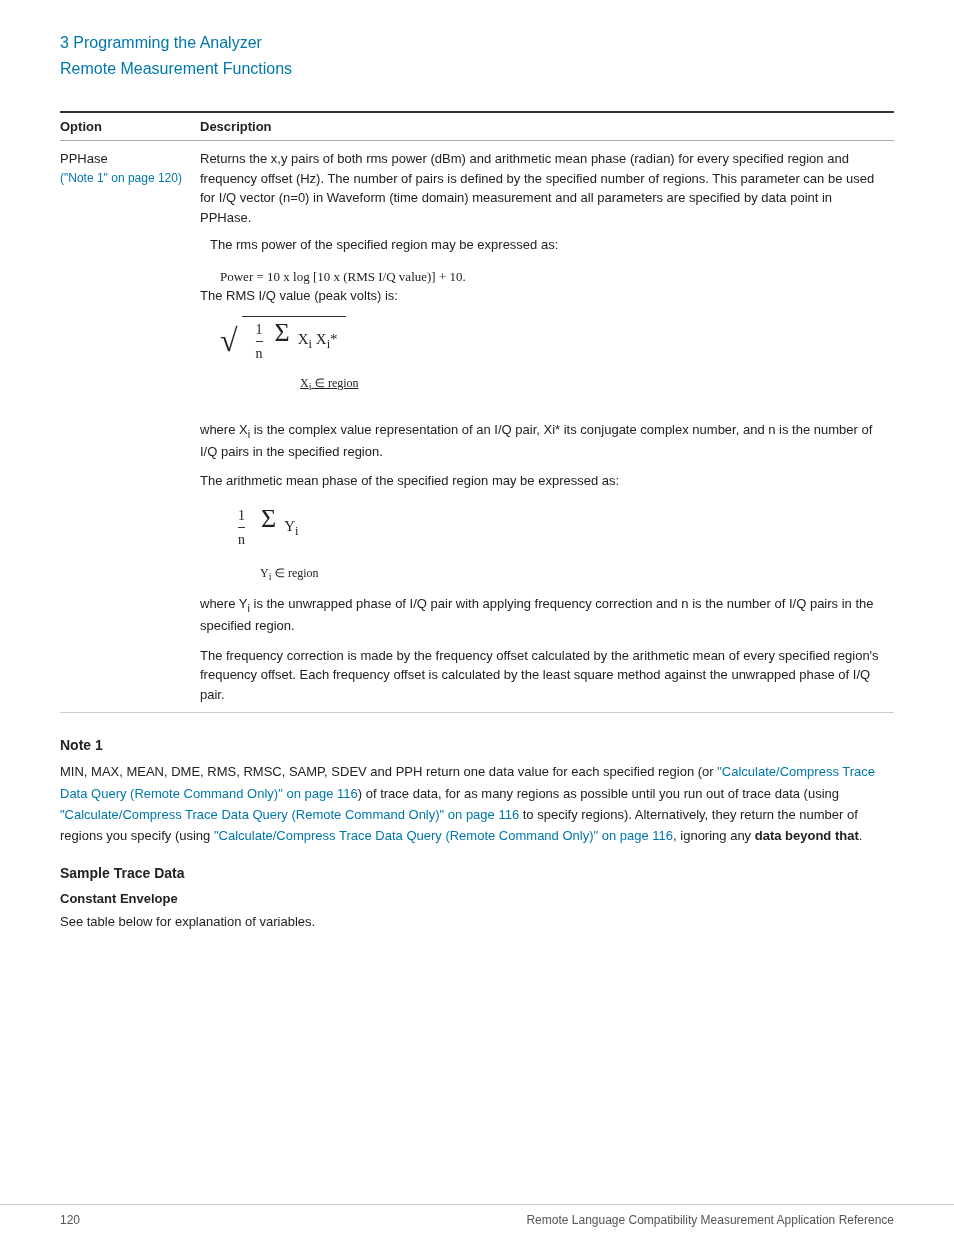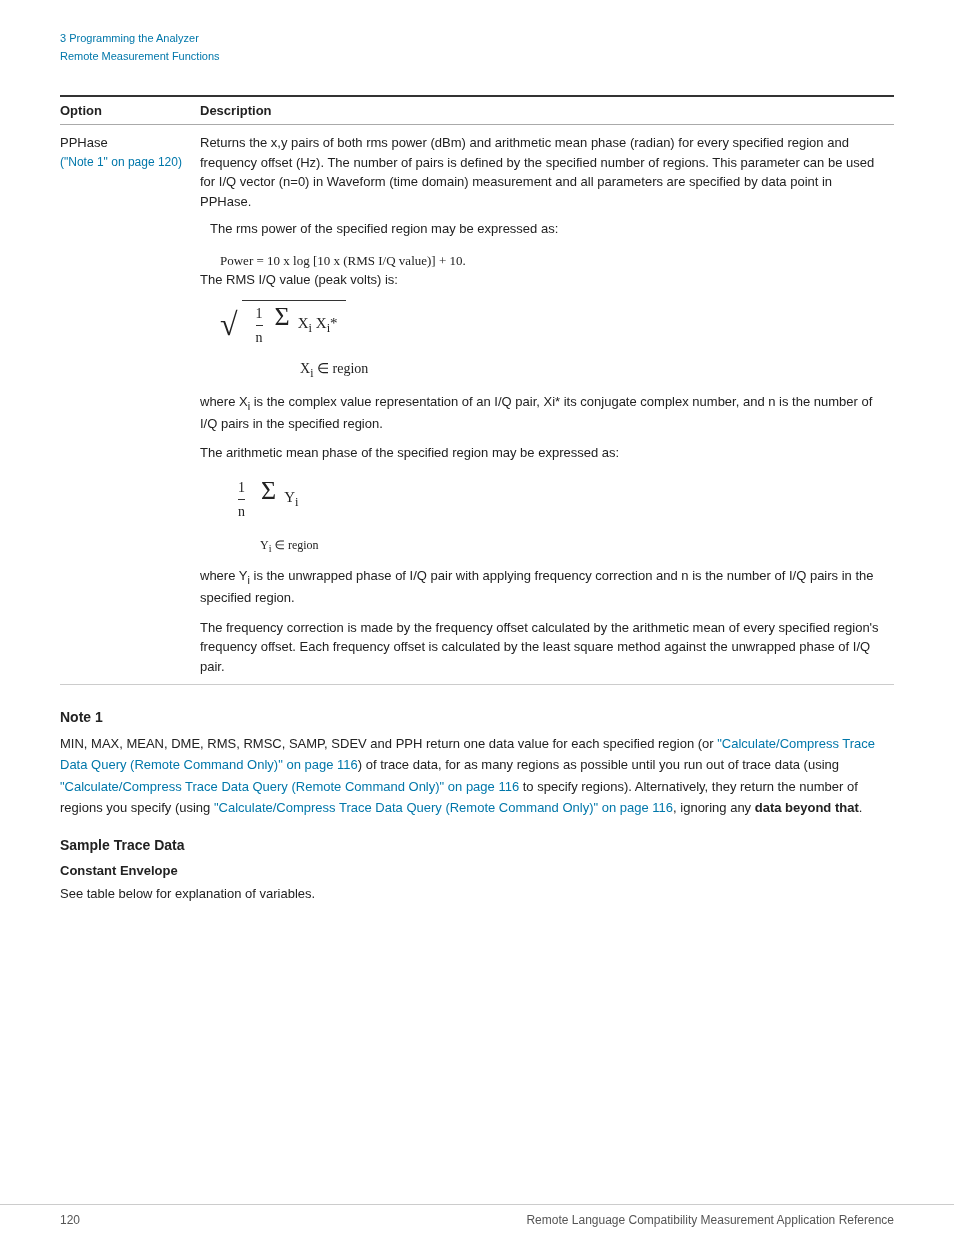"3 Programming the Analyzer" .breadcrumb { font-size: 11px -> 16px }
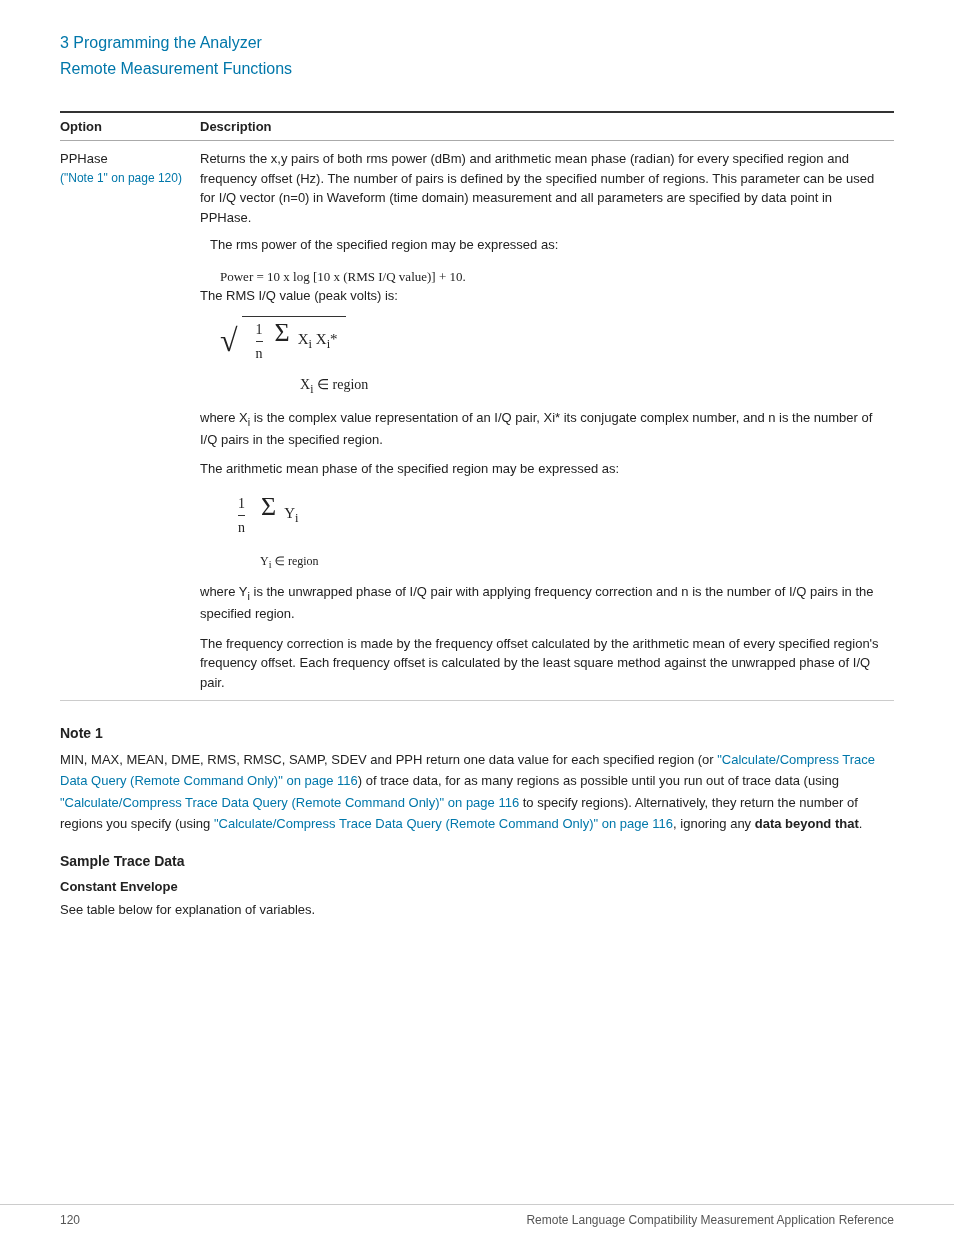"Xi ∈ region" div { font-size: 14px -> 12px; margin-bottom: 10px -> 26px; text-decoration: none -> underline }
